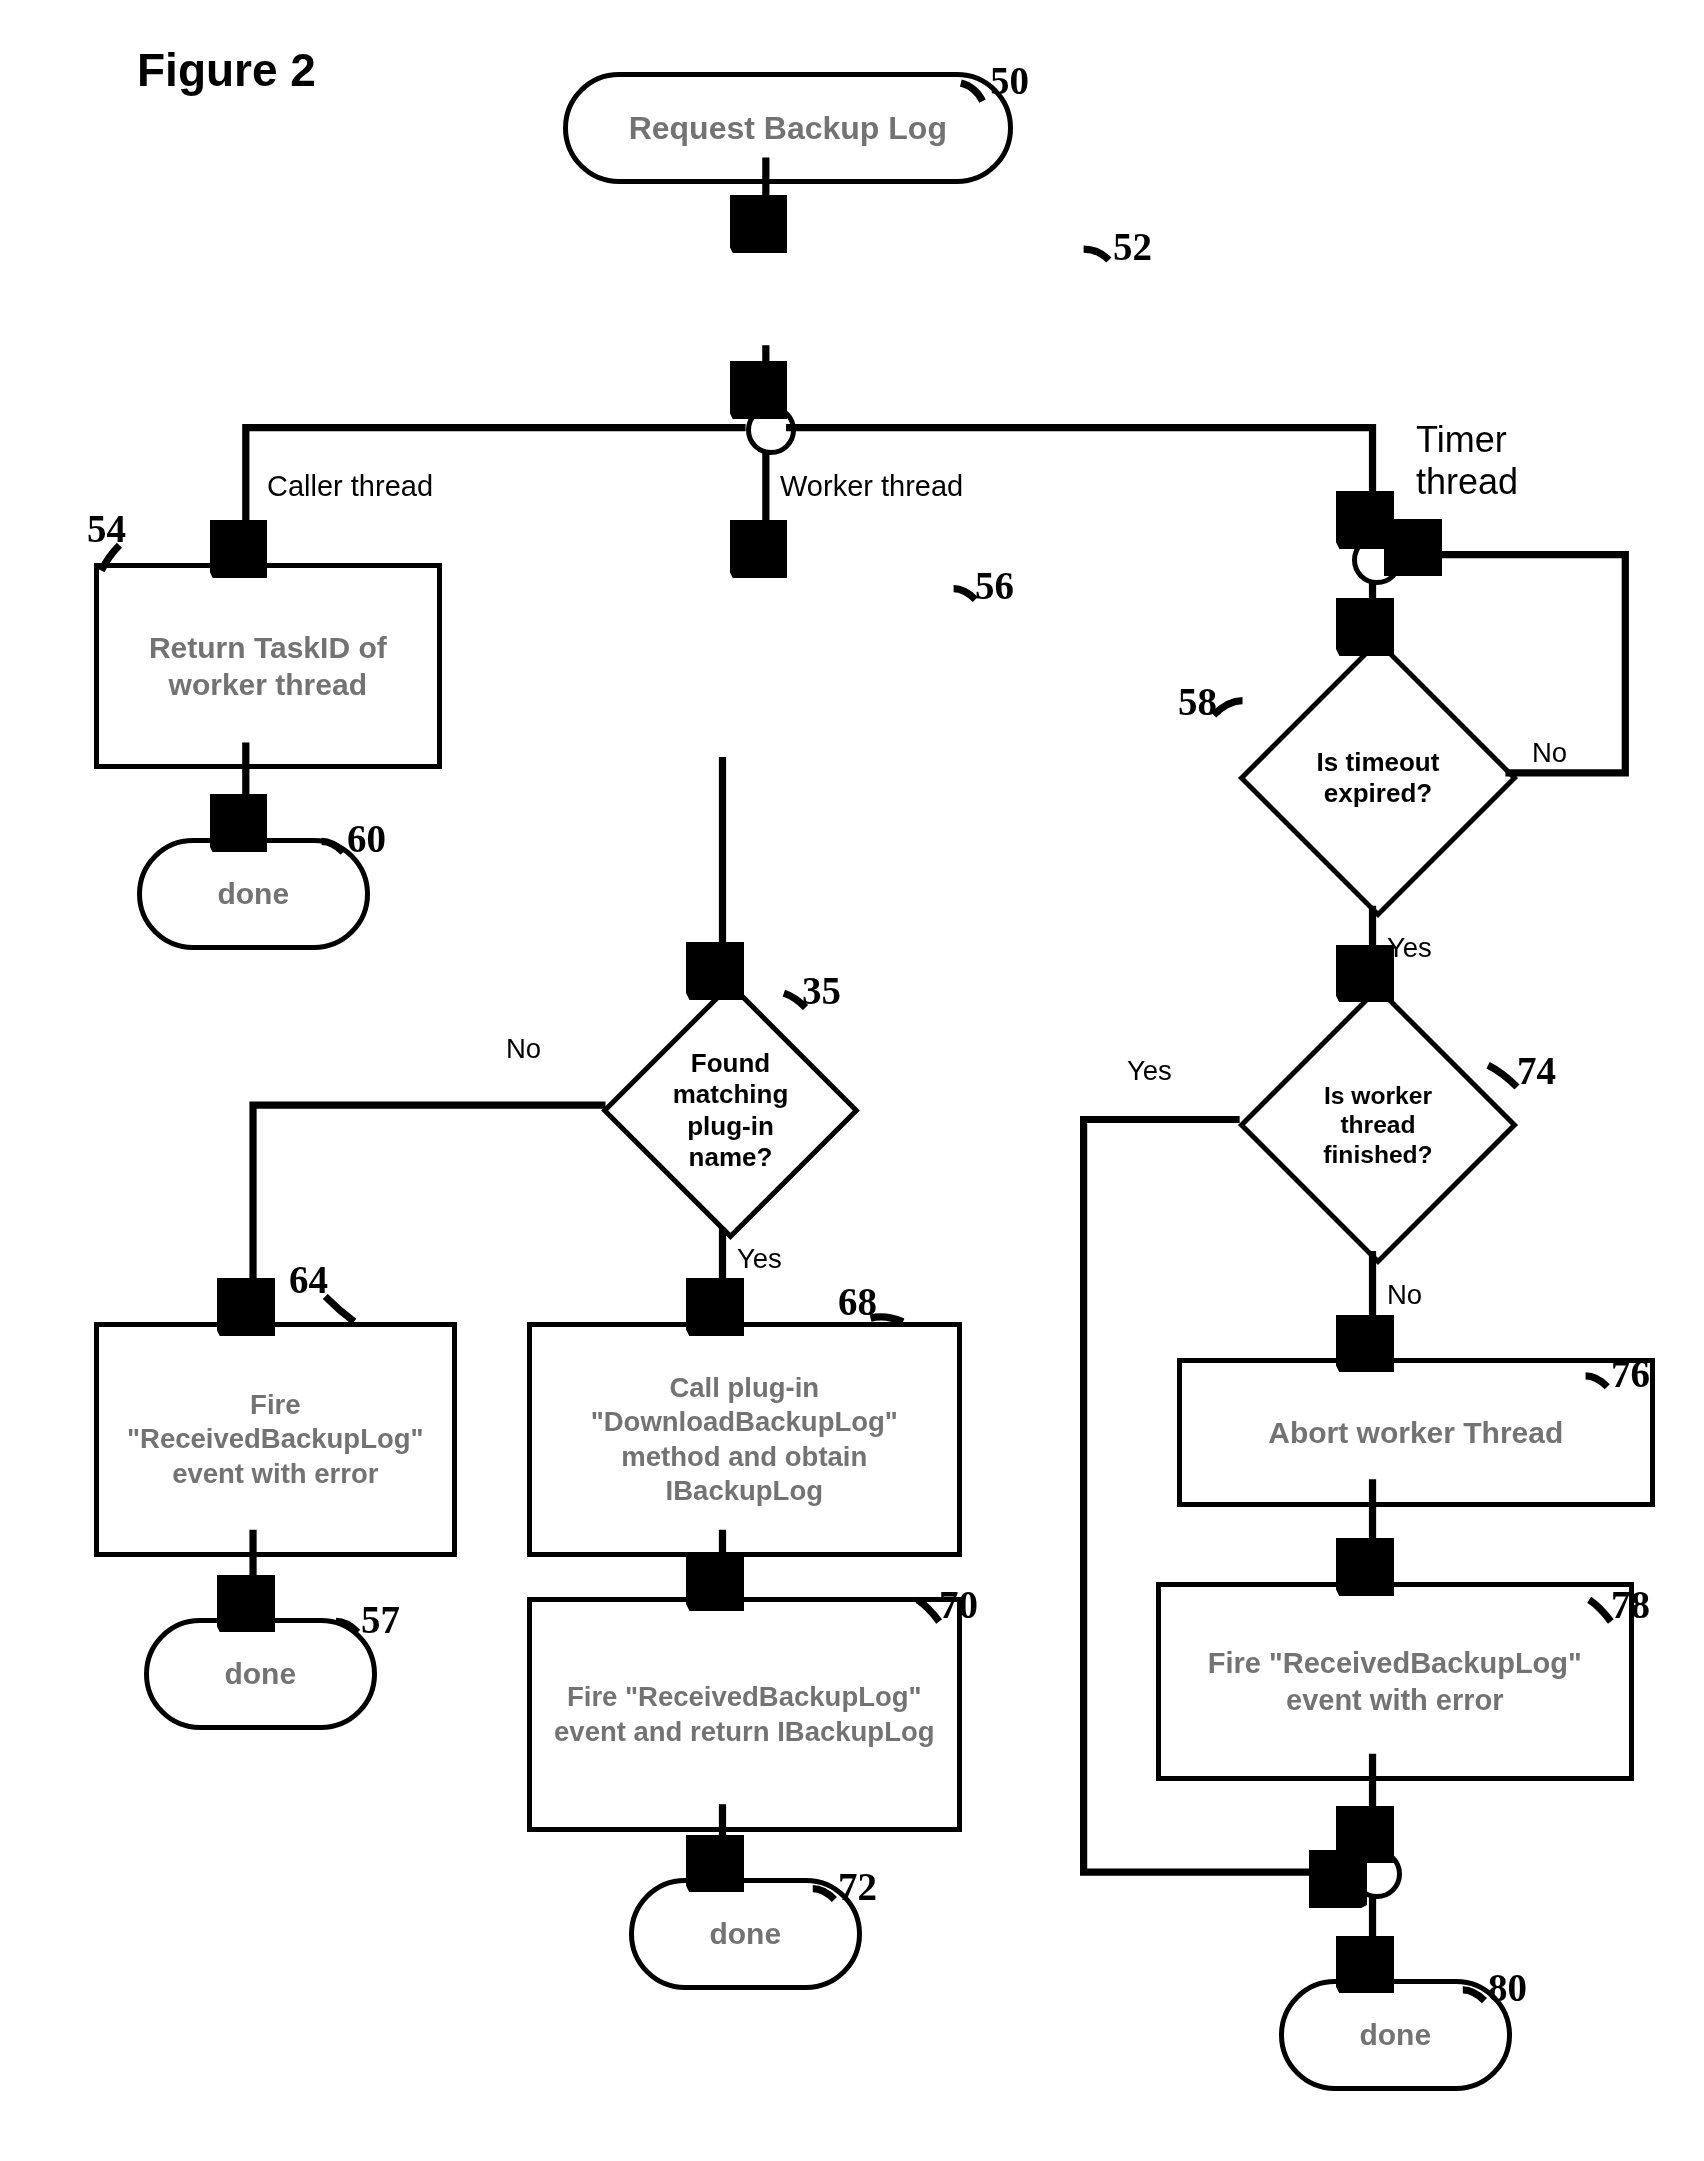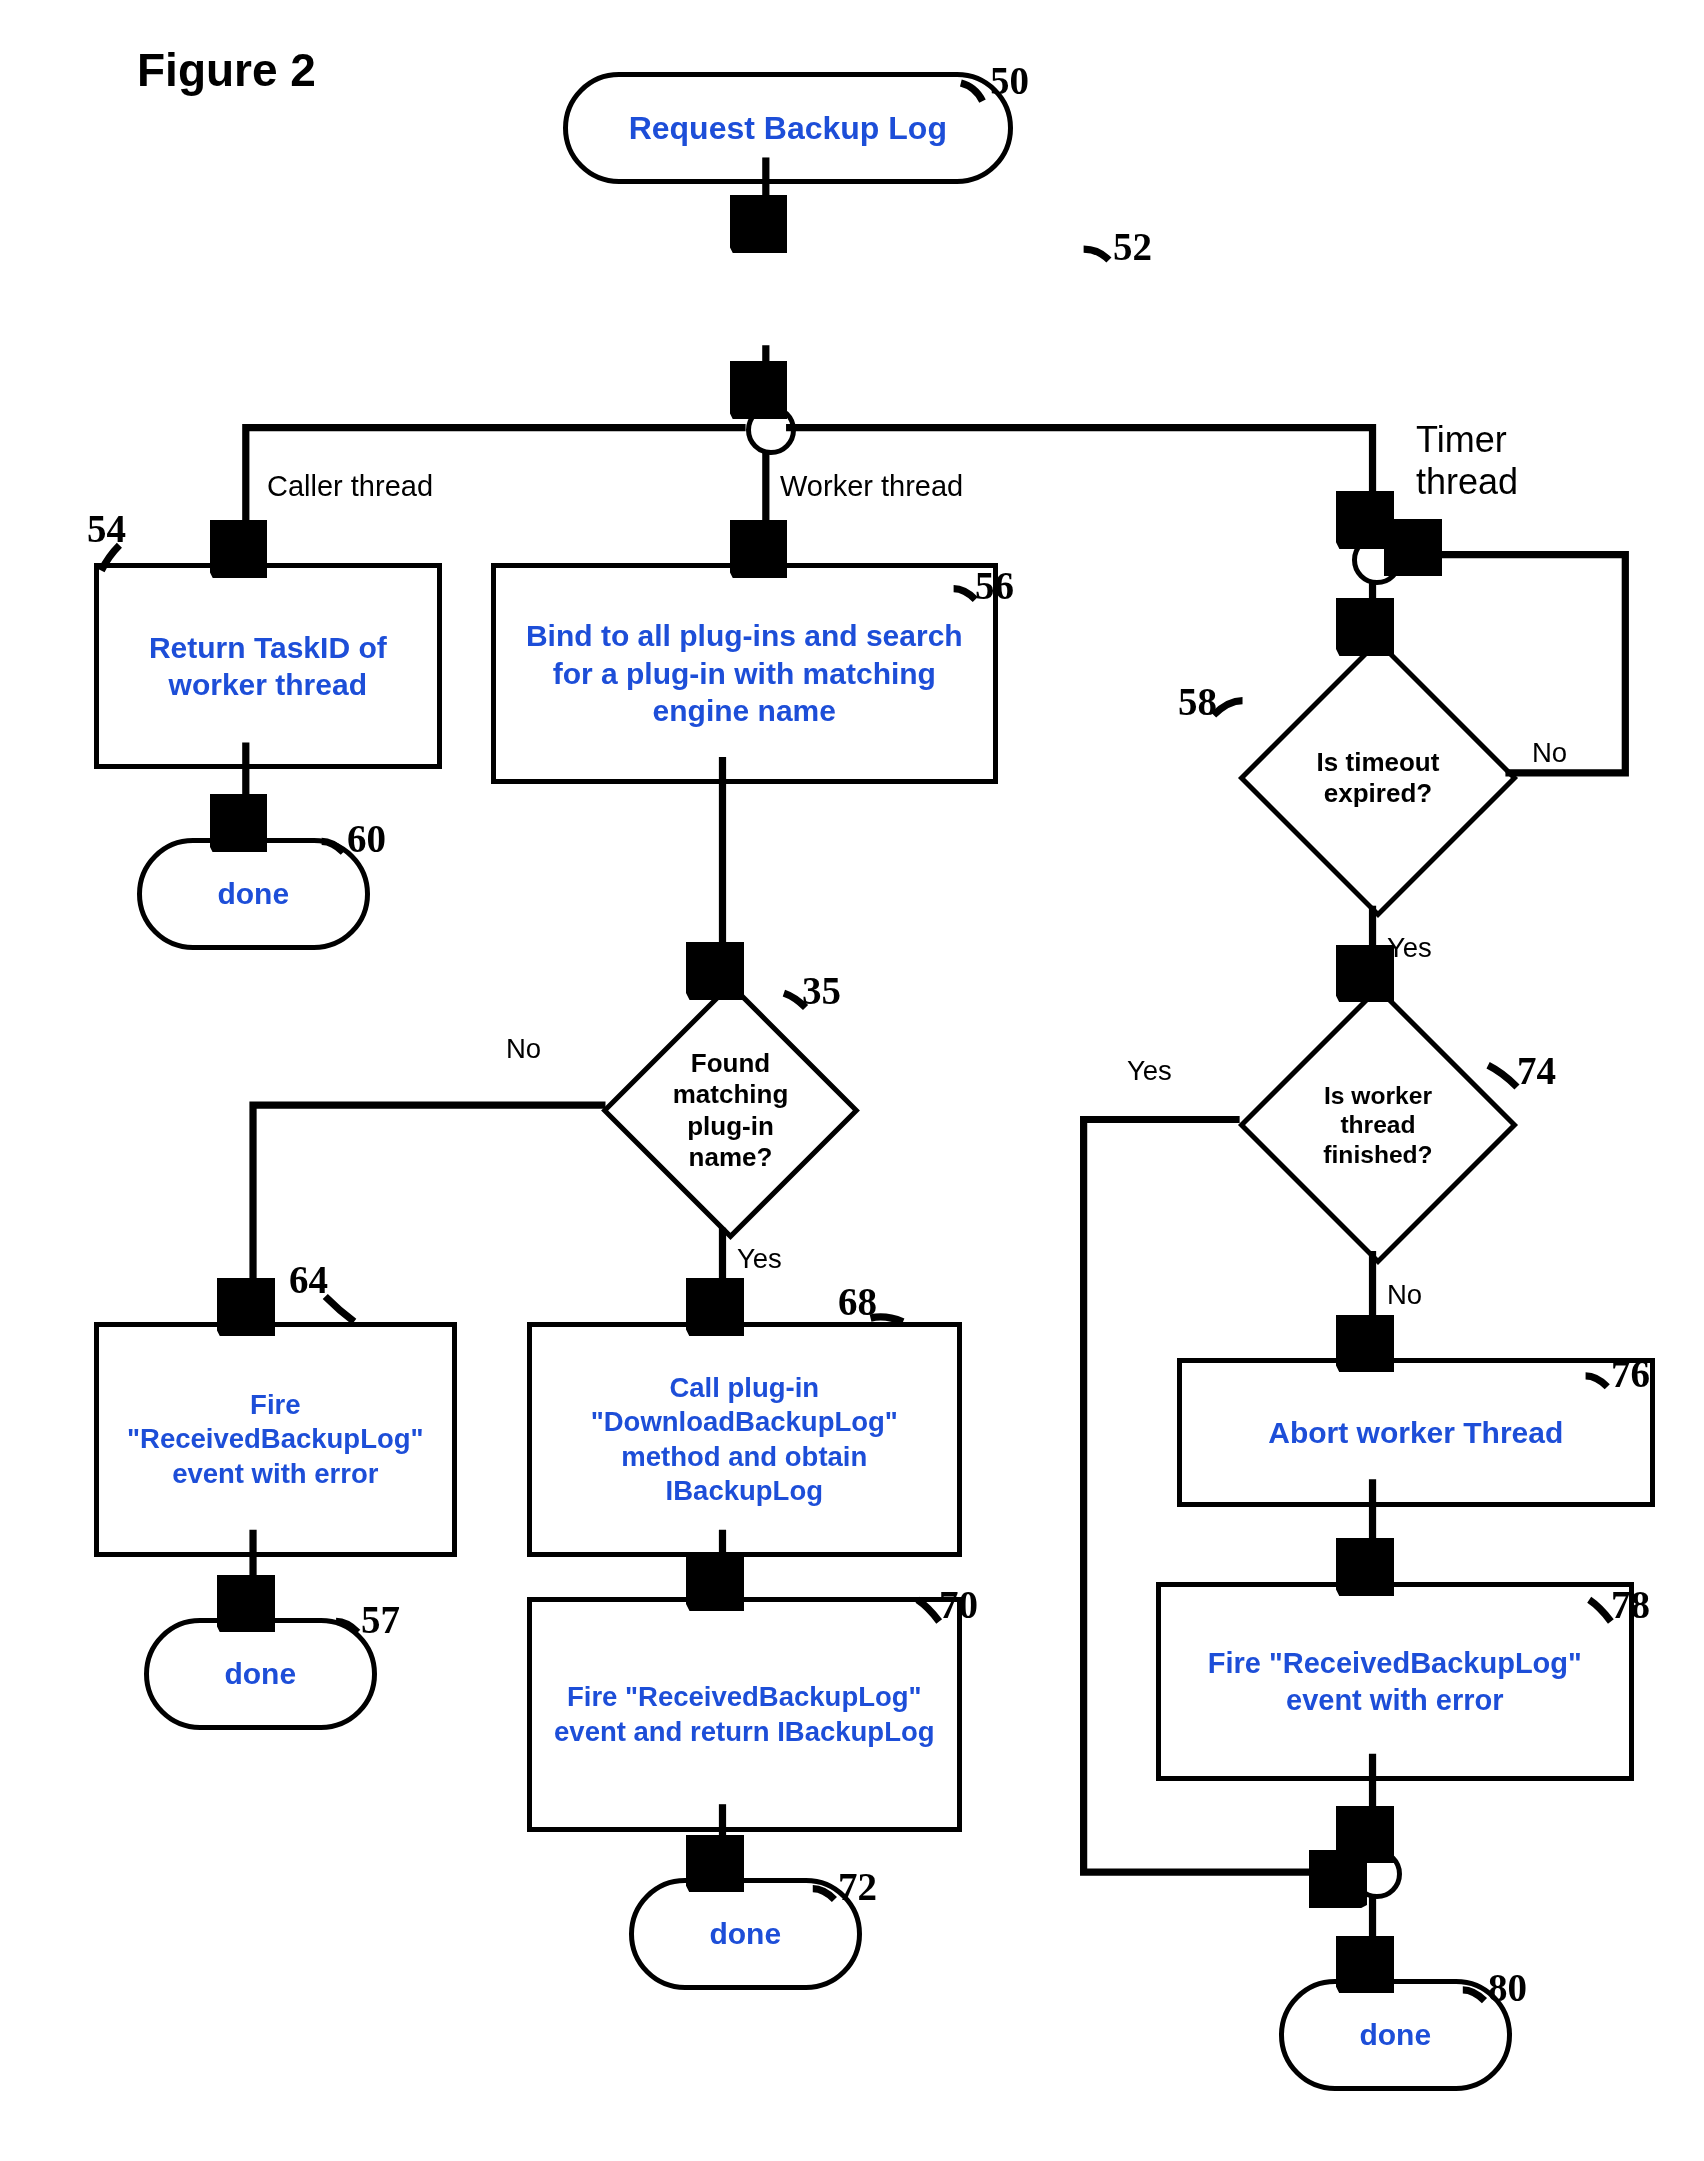"Request Backup Log" .box { color: #1d4ed8 -> #737373 }
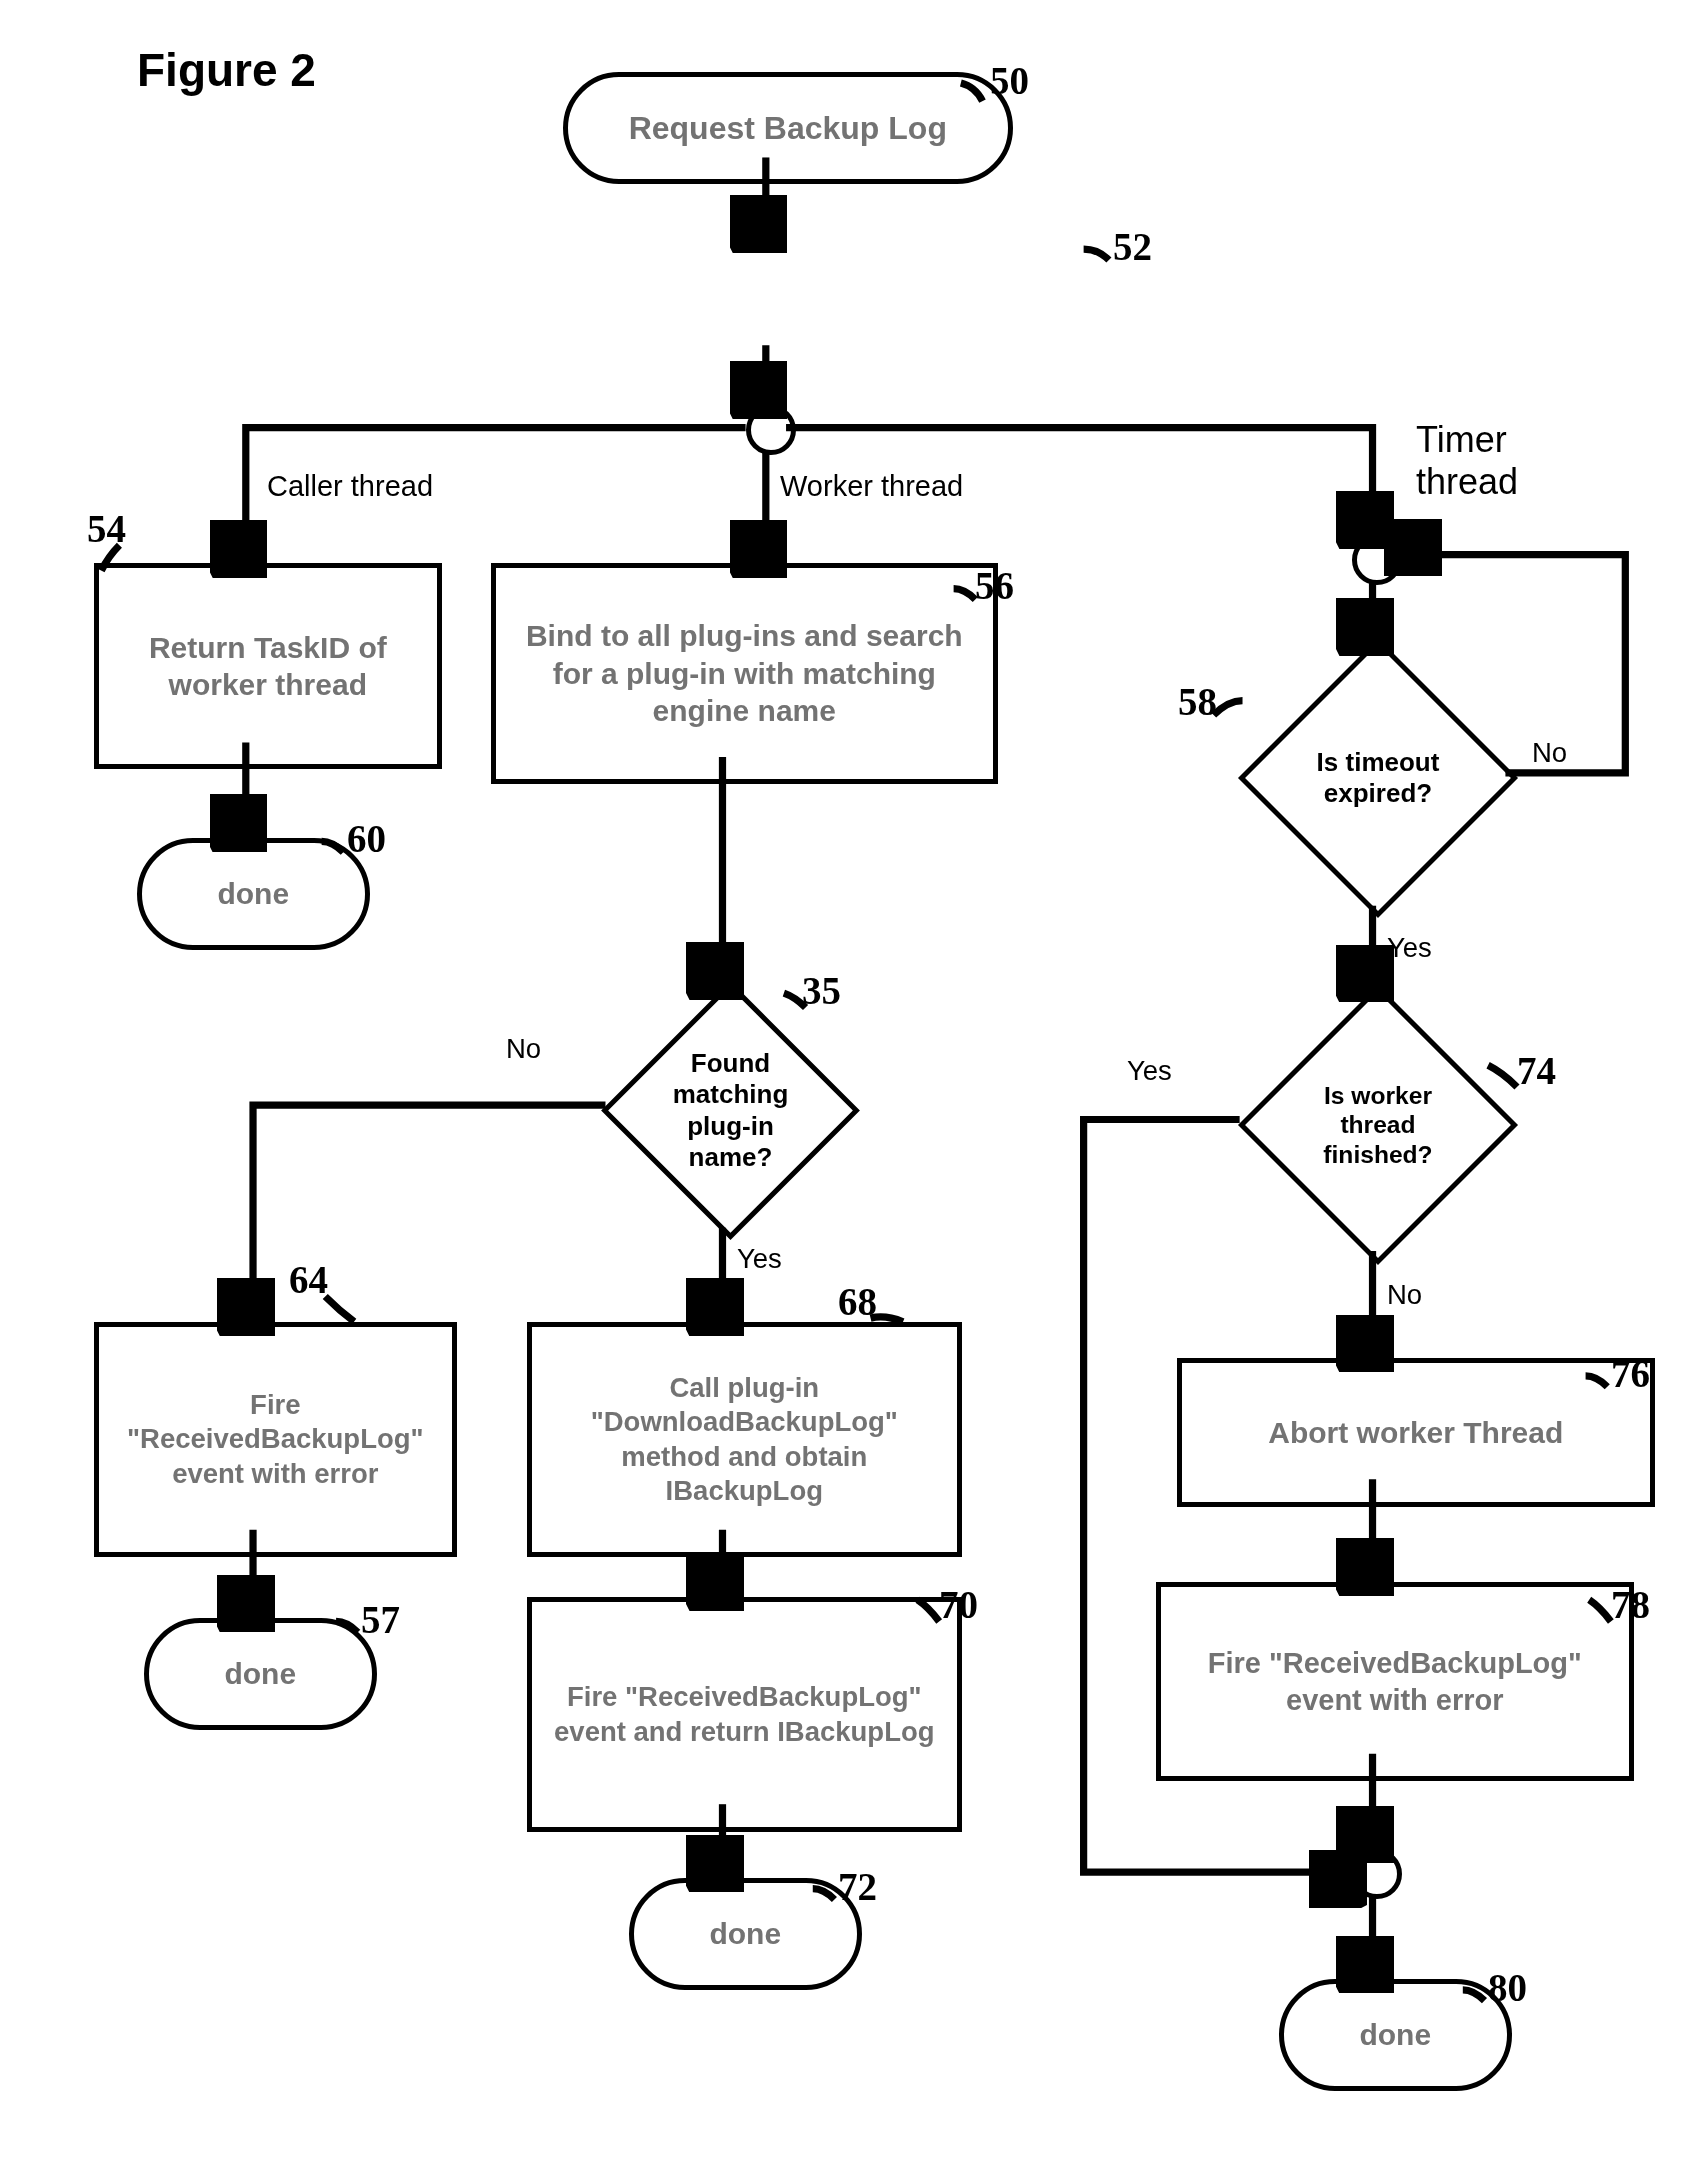"Bind to all plug-ins and" div.box { html: <div>Bind to all plug-ins and search for a plug-in with matching engine name</div> -> none }
